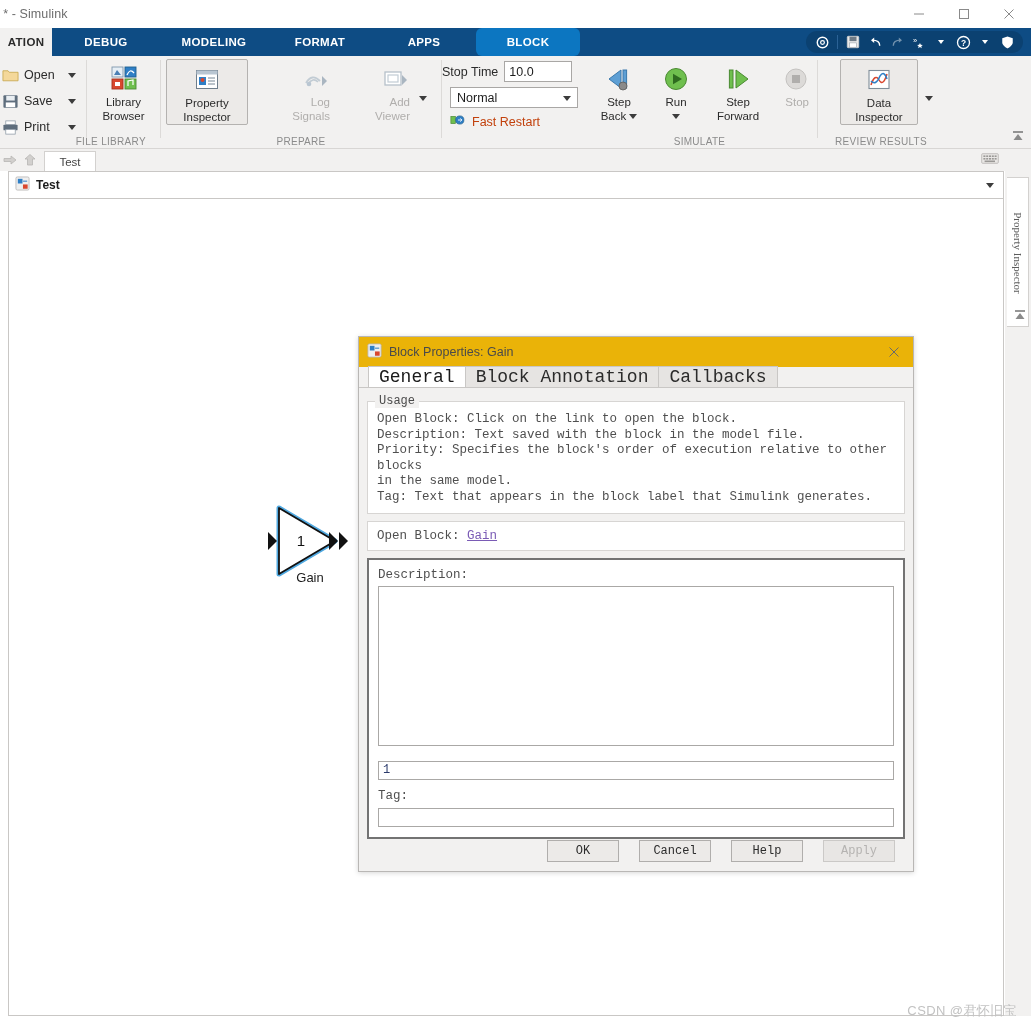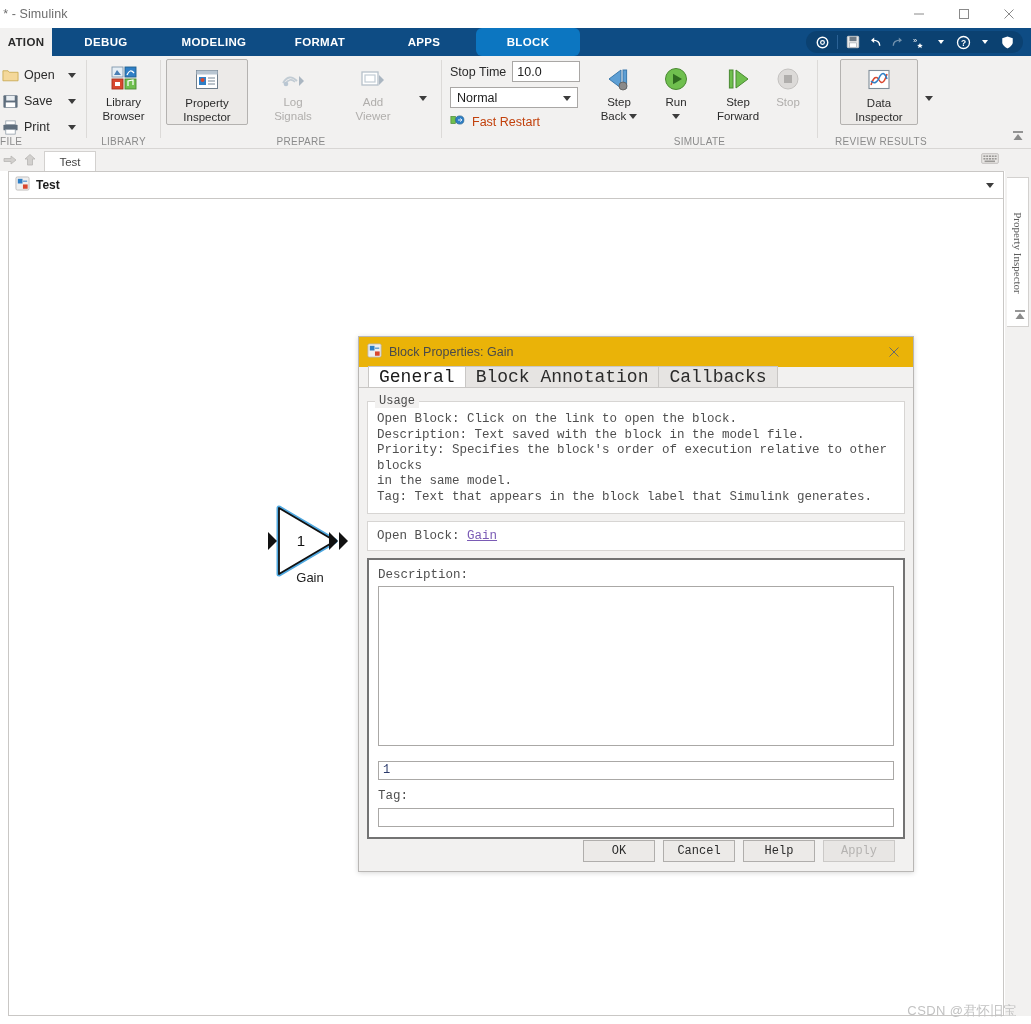"Stop Time" div.stoptime-row { left: 8px -> 0 }
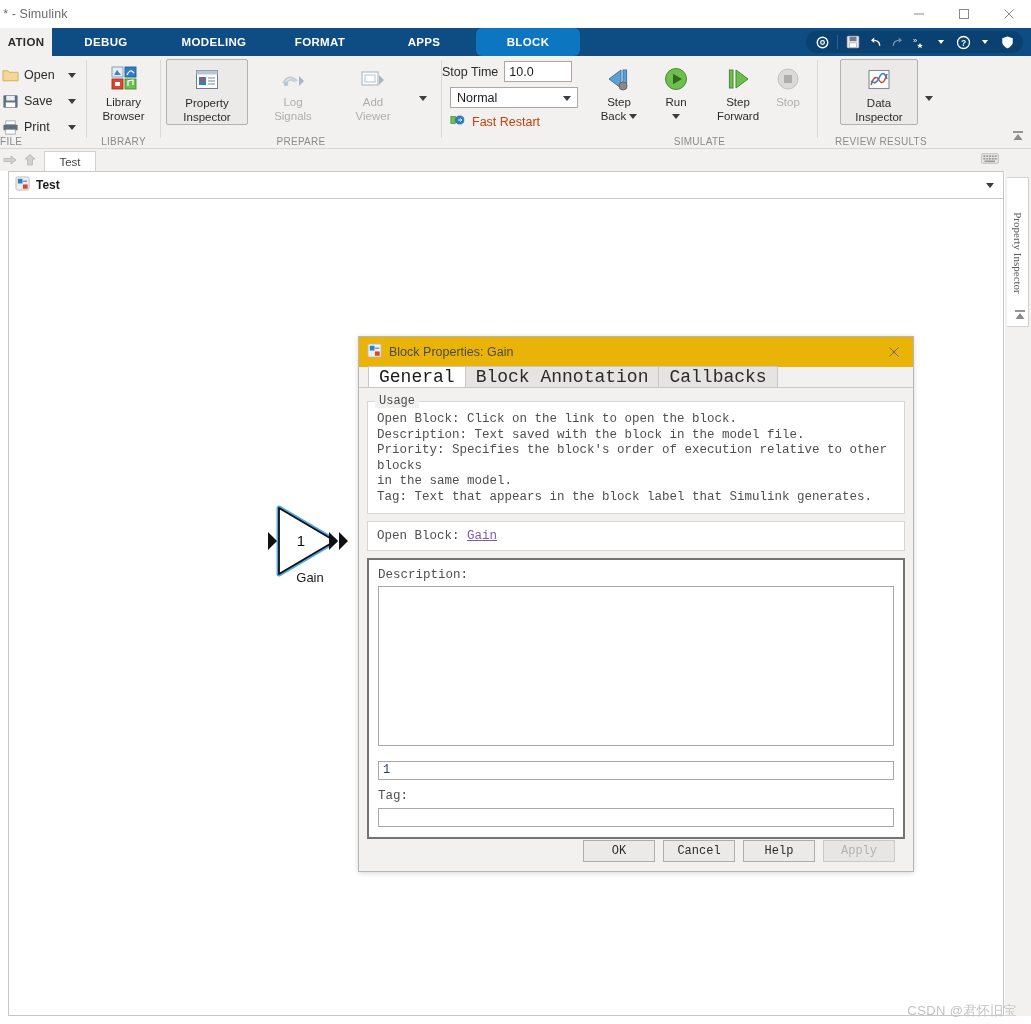"Log" .bigbtn.disabled { align-items: none -> flex-end }
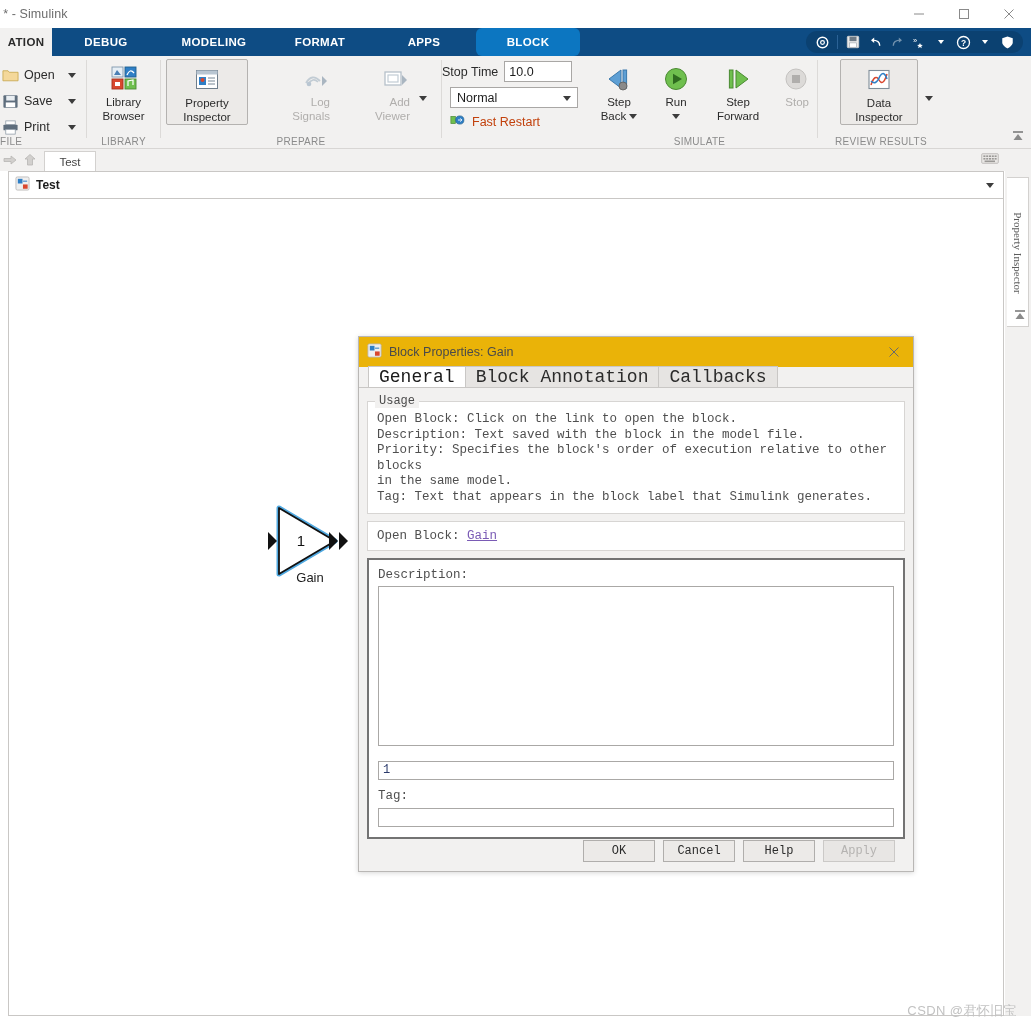"FILE" div.glabel { margin-left: none -> 12px; text-align: left -> right }
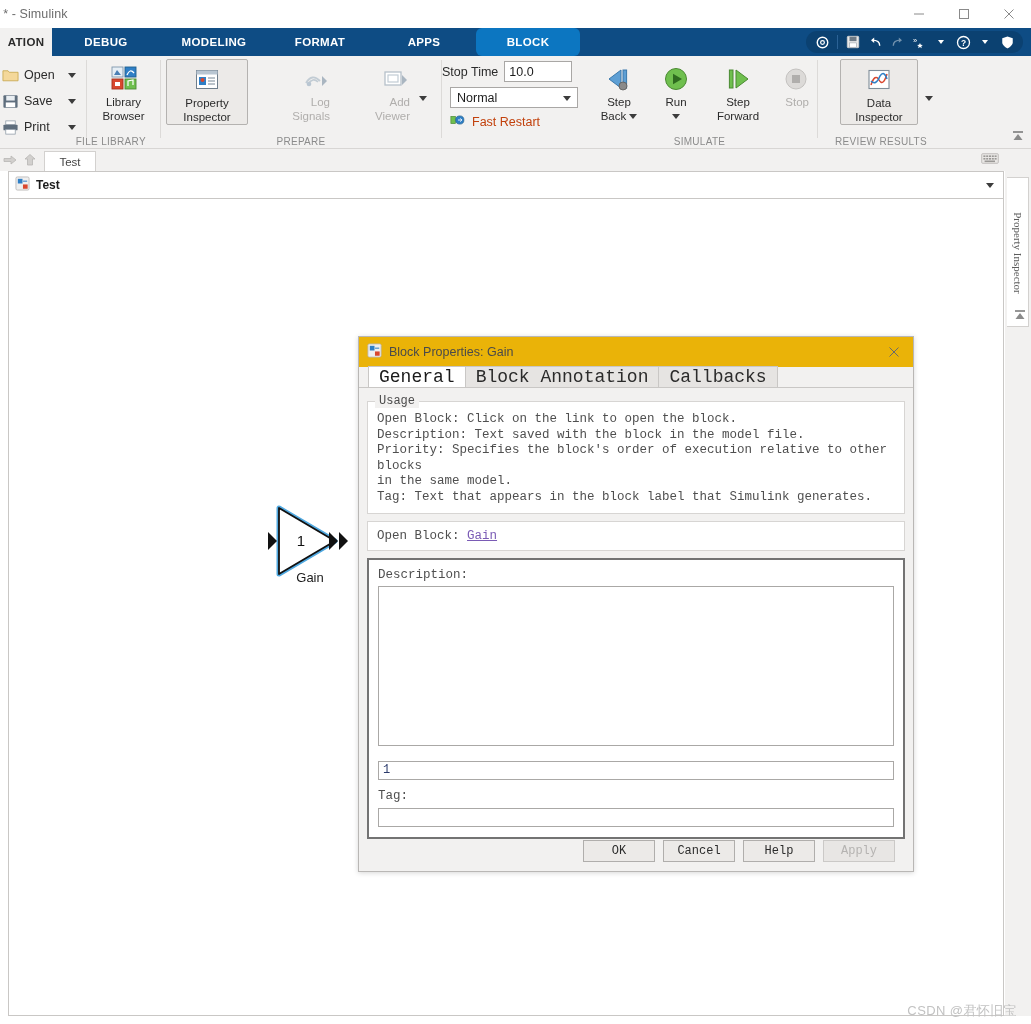"OK" .dlg-footer { gap: 8px -> 20px }
